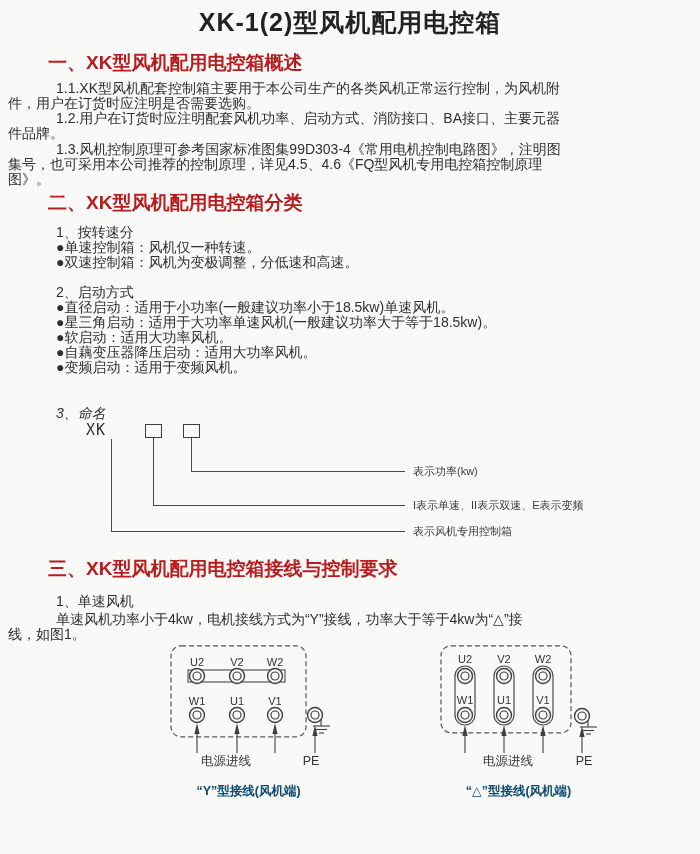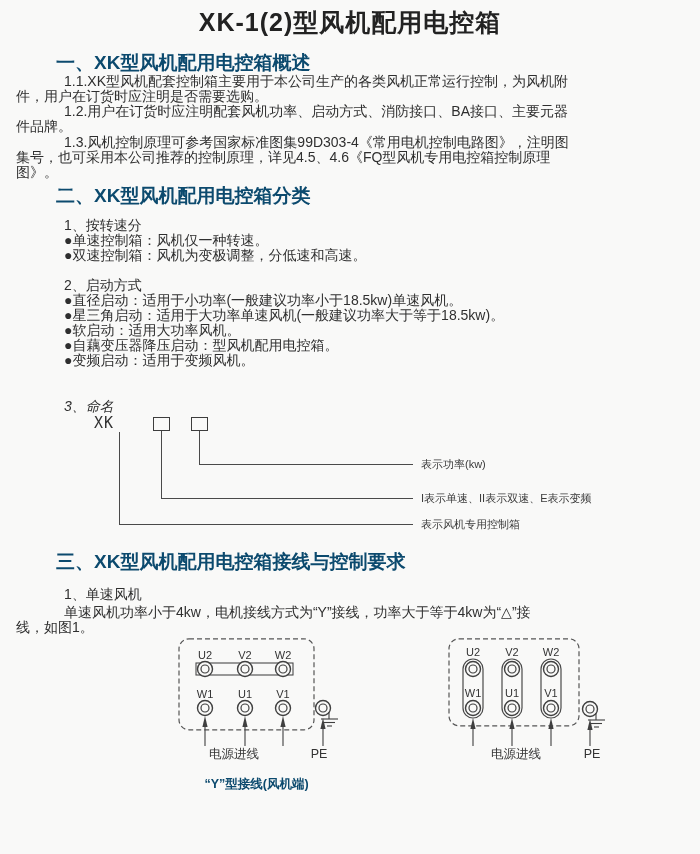"XK-1(2)型风机配用电控箱" .inner { padding: 0 16px -> 0 8px }
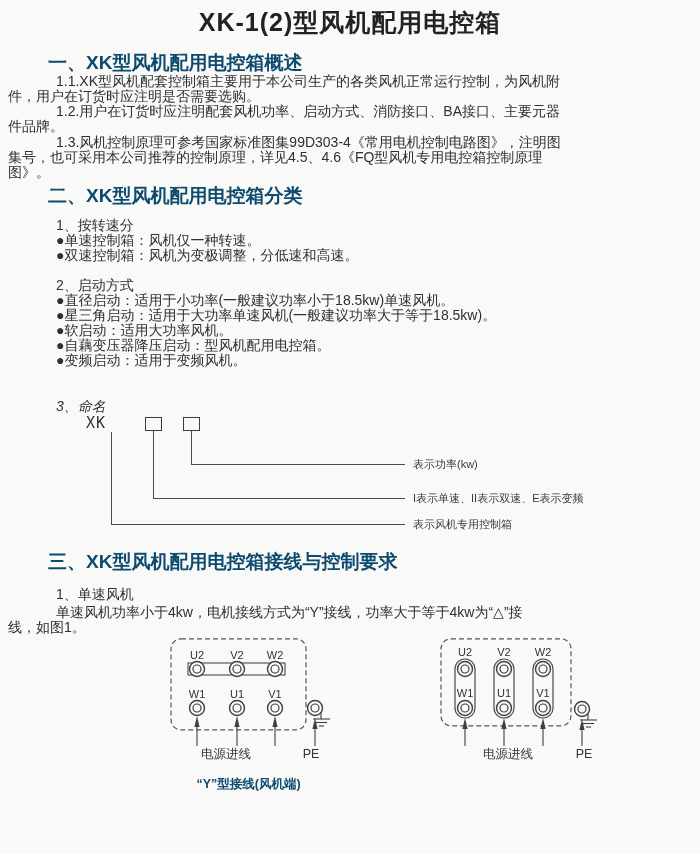"一、XK型风机配用电控箱概述" h2.sec { color: #0c4a6e -> #b91c1c }
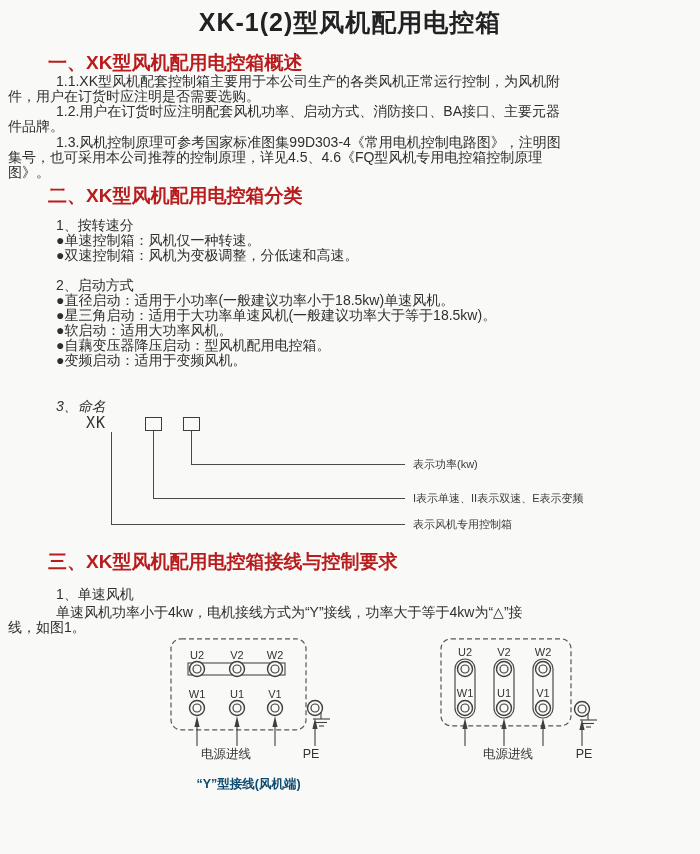"1.1.XK型风机配套控制箱主要用于本公司生产的各类风机正常运行控制，为风机附" #p11 { margin-top: none -> 7px }
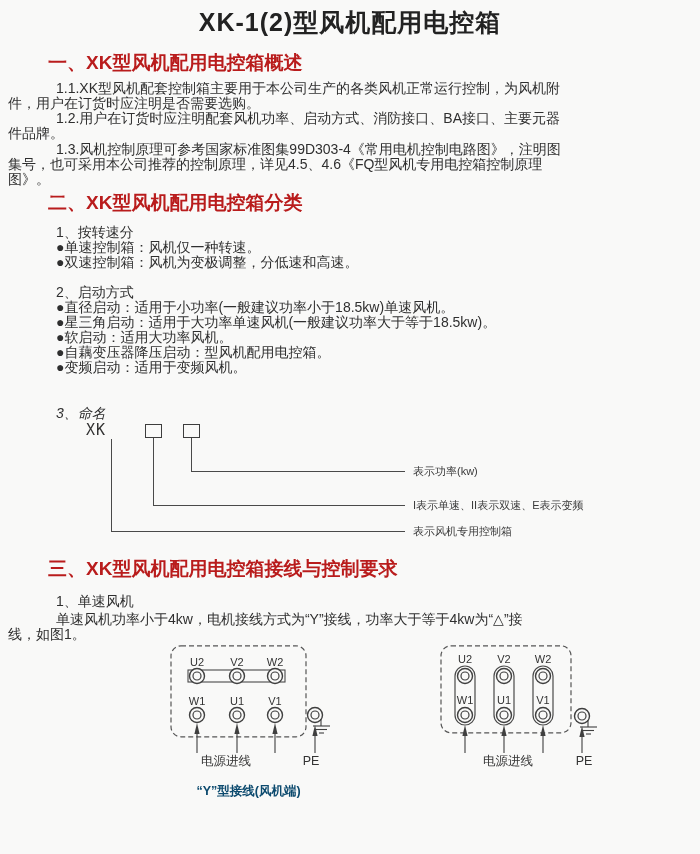"●自藕变压器降压启动：型风机配用电控箱。" p.para { text: 型风机配用电控箱 -> 适用大功率风机 }
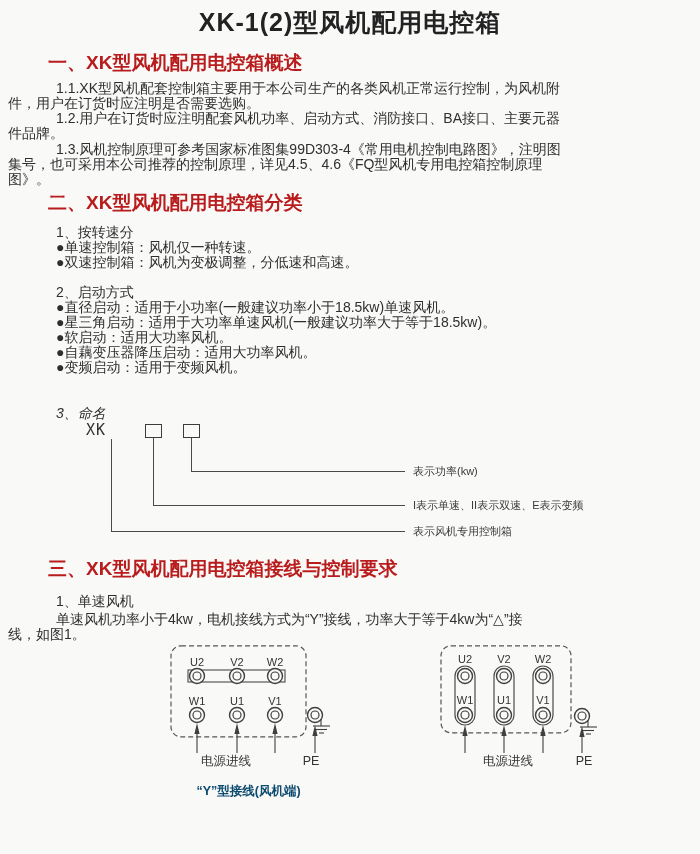"“△”型接线(风机端)" div.fig-caption { html: none -> <div>“△”型接线(风机端)</div> }
